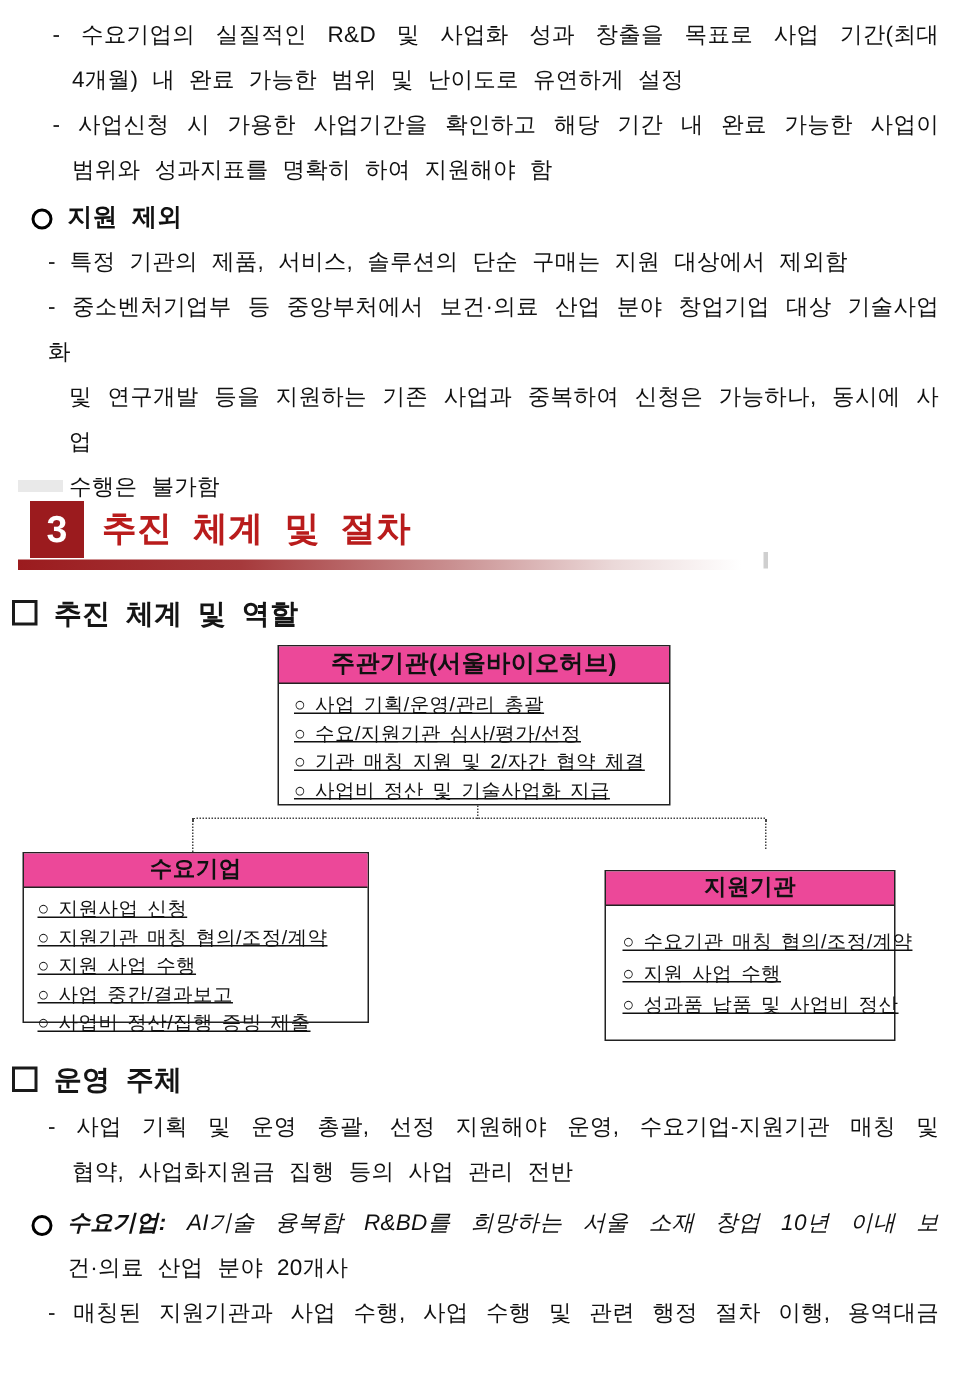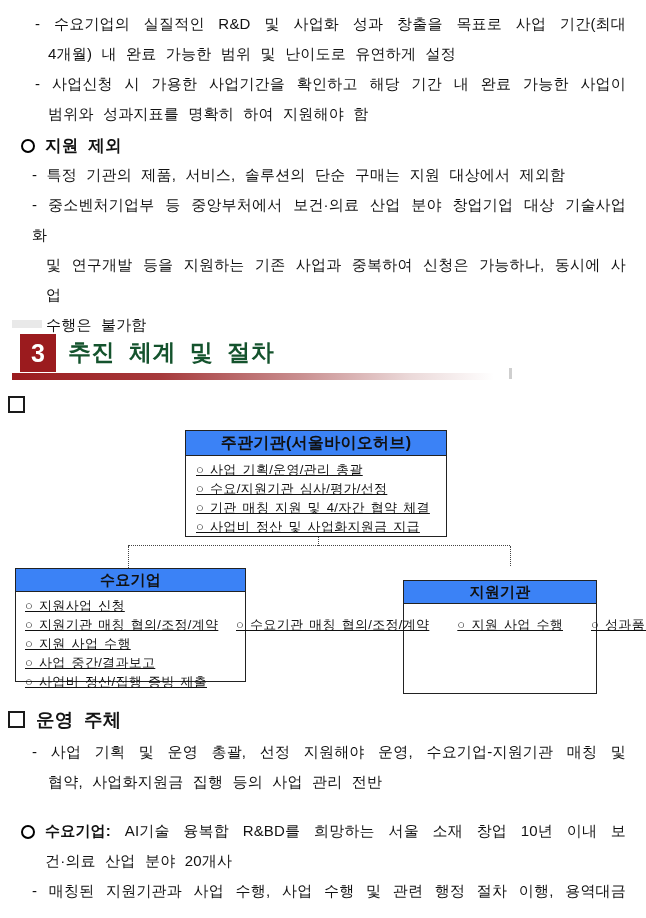"추진 체계 및 절차" .sec-title { color: #14532d -> #b91c1c }
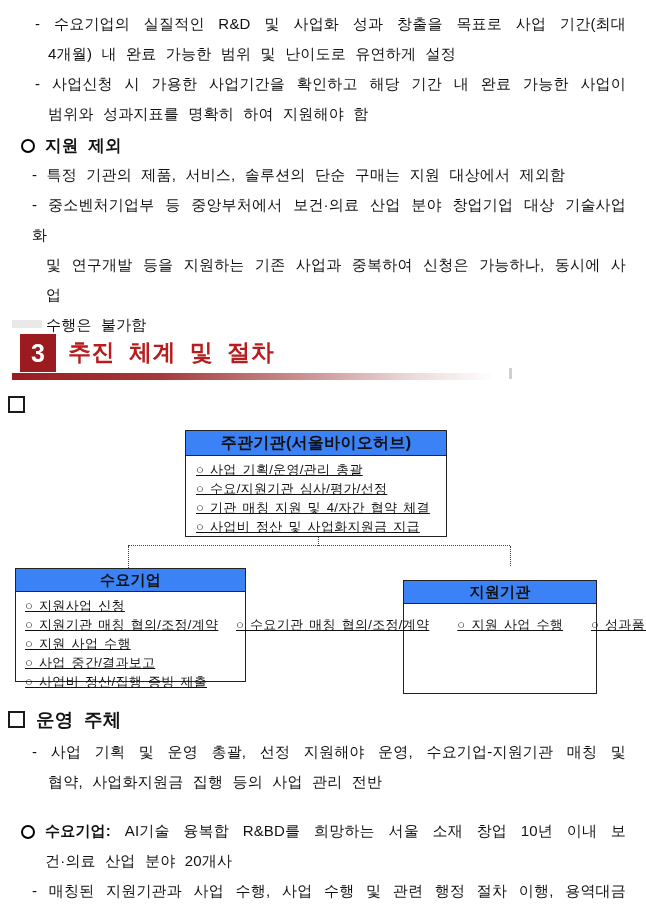"추진 체계 및 역할" span { html: none -> <span>추진 체계 및 역할</span> }
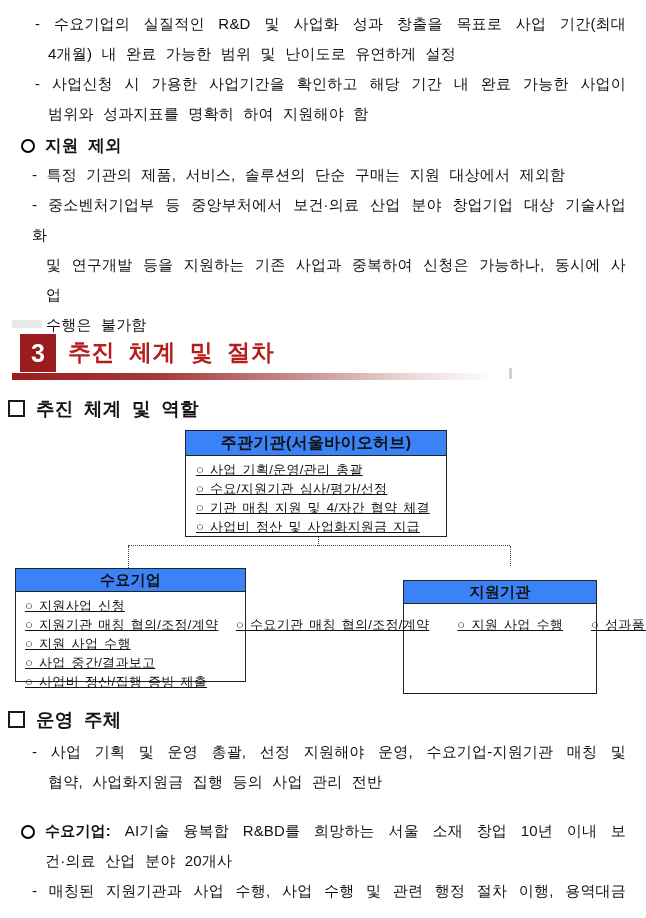"주관기관(서울바이오허브)" .obox-h { background: #3b82f6 -> #ec4899 }
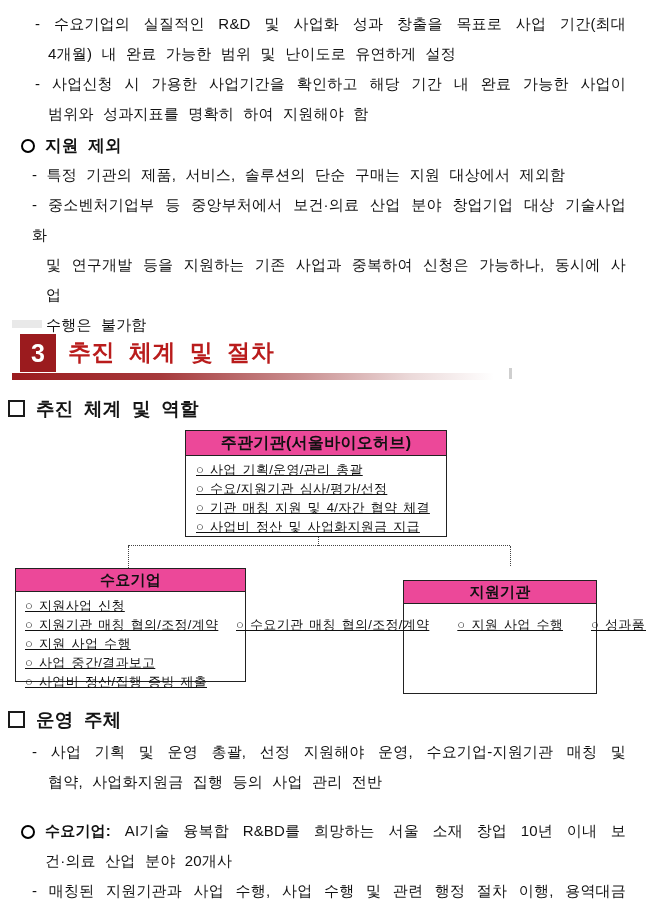"○ 기관 매칭 지원 및" div.oitem { text: 4/자간 -> 2/자간 }
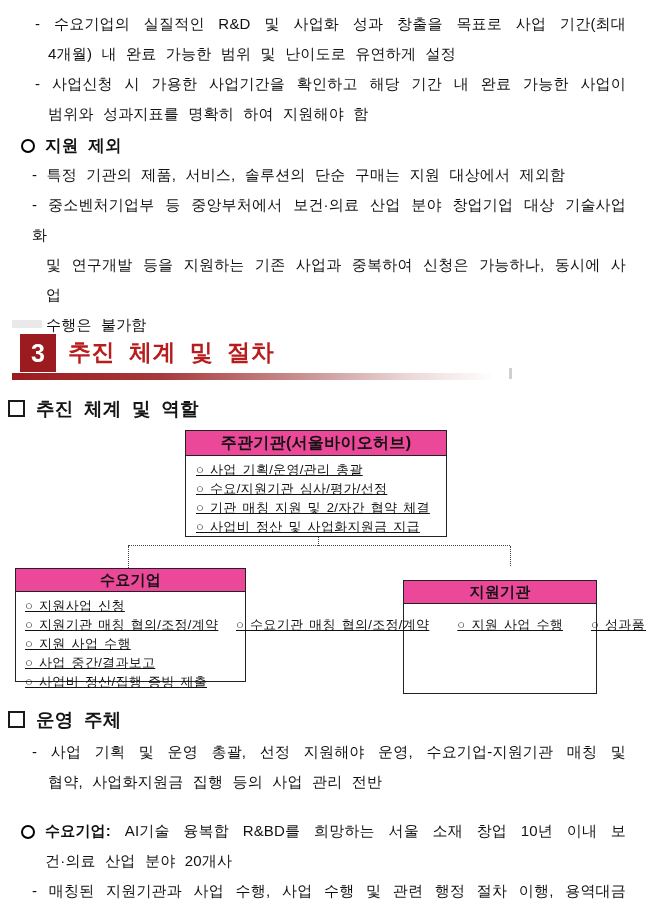"○ 사업비 정산 및 사업화지원금" div.oitem { text: 사업화지원금 -> 기술사업화 }
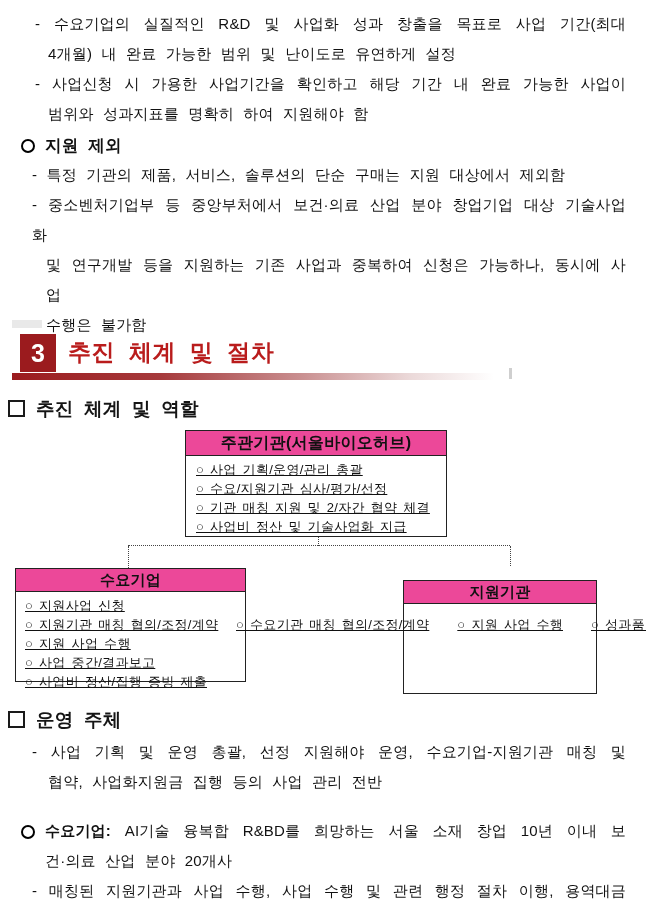"○ 수요기관 매칭 협의/조정/계약" .box-right .obox-items { flex-direction: row -> column; gap: 28px -> none }
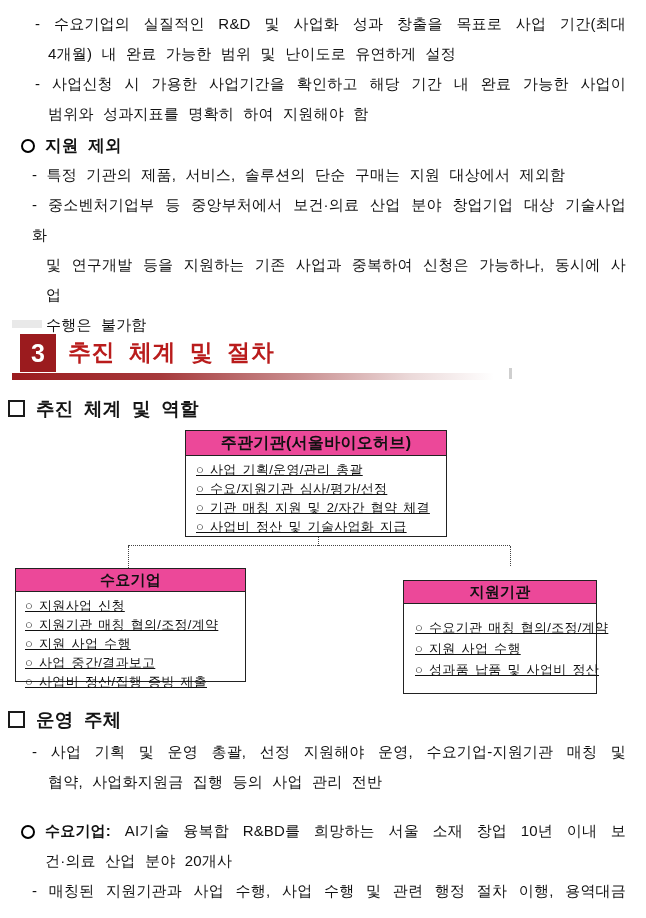"수요기업: AI기술 융복합 R&BD를 희망하는" div.ln { font-style: none -> italic; margin-top: 19px -> 4px }
